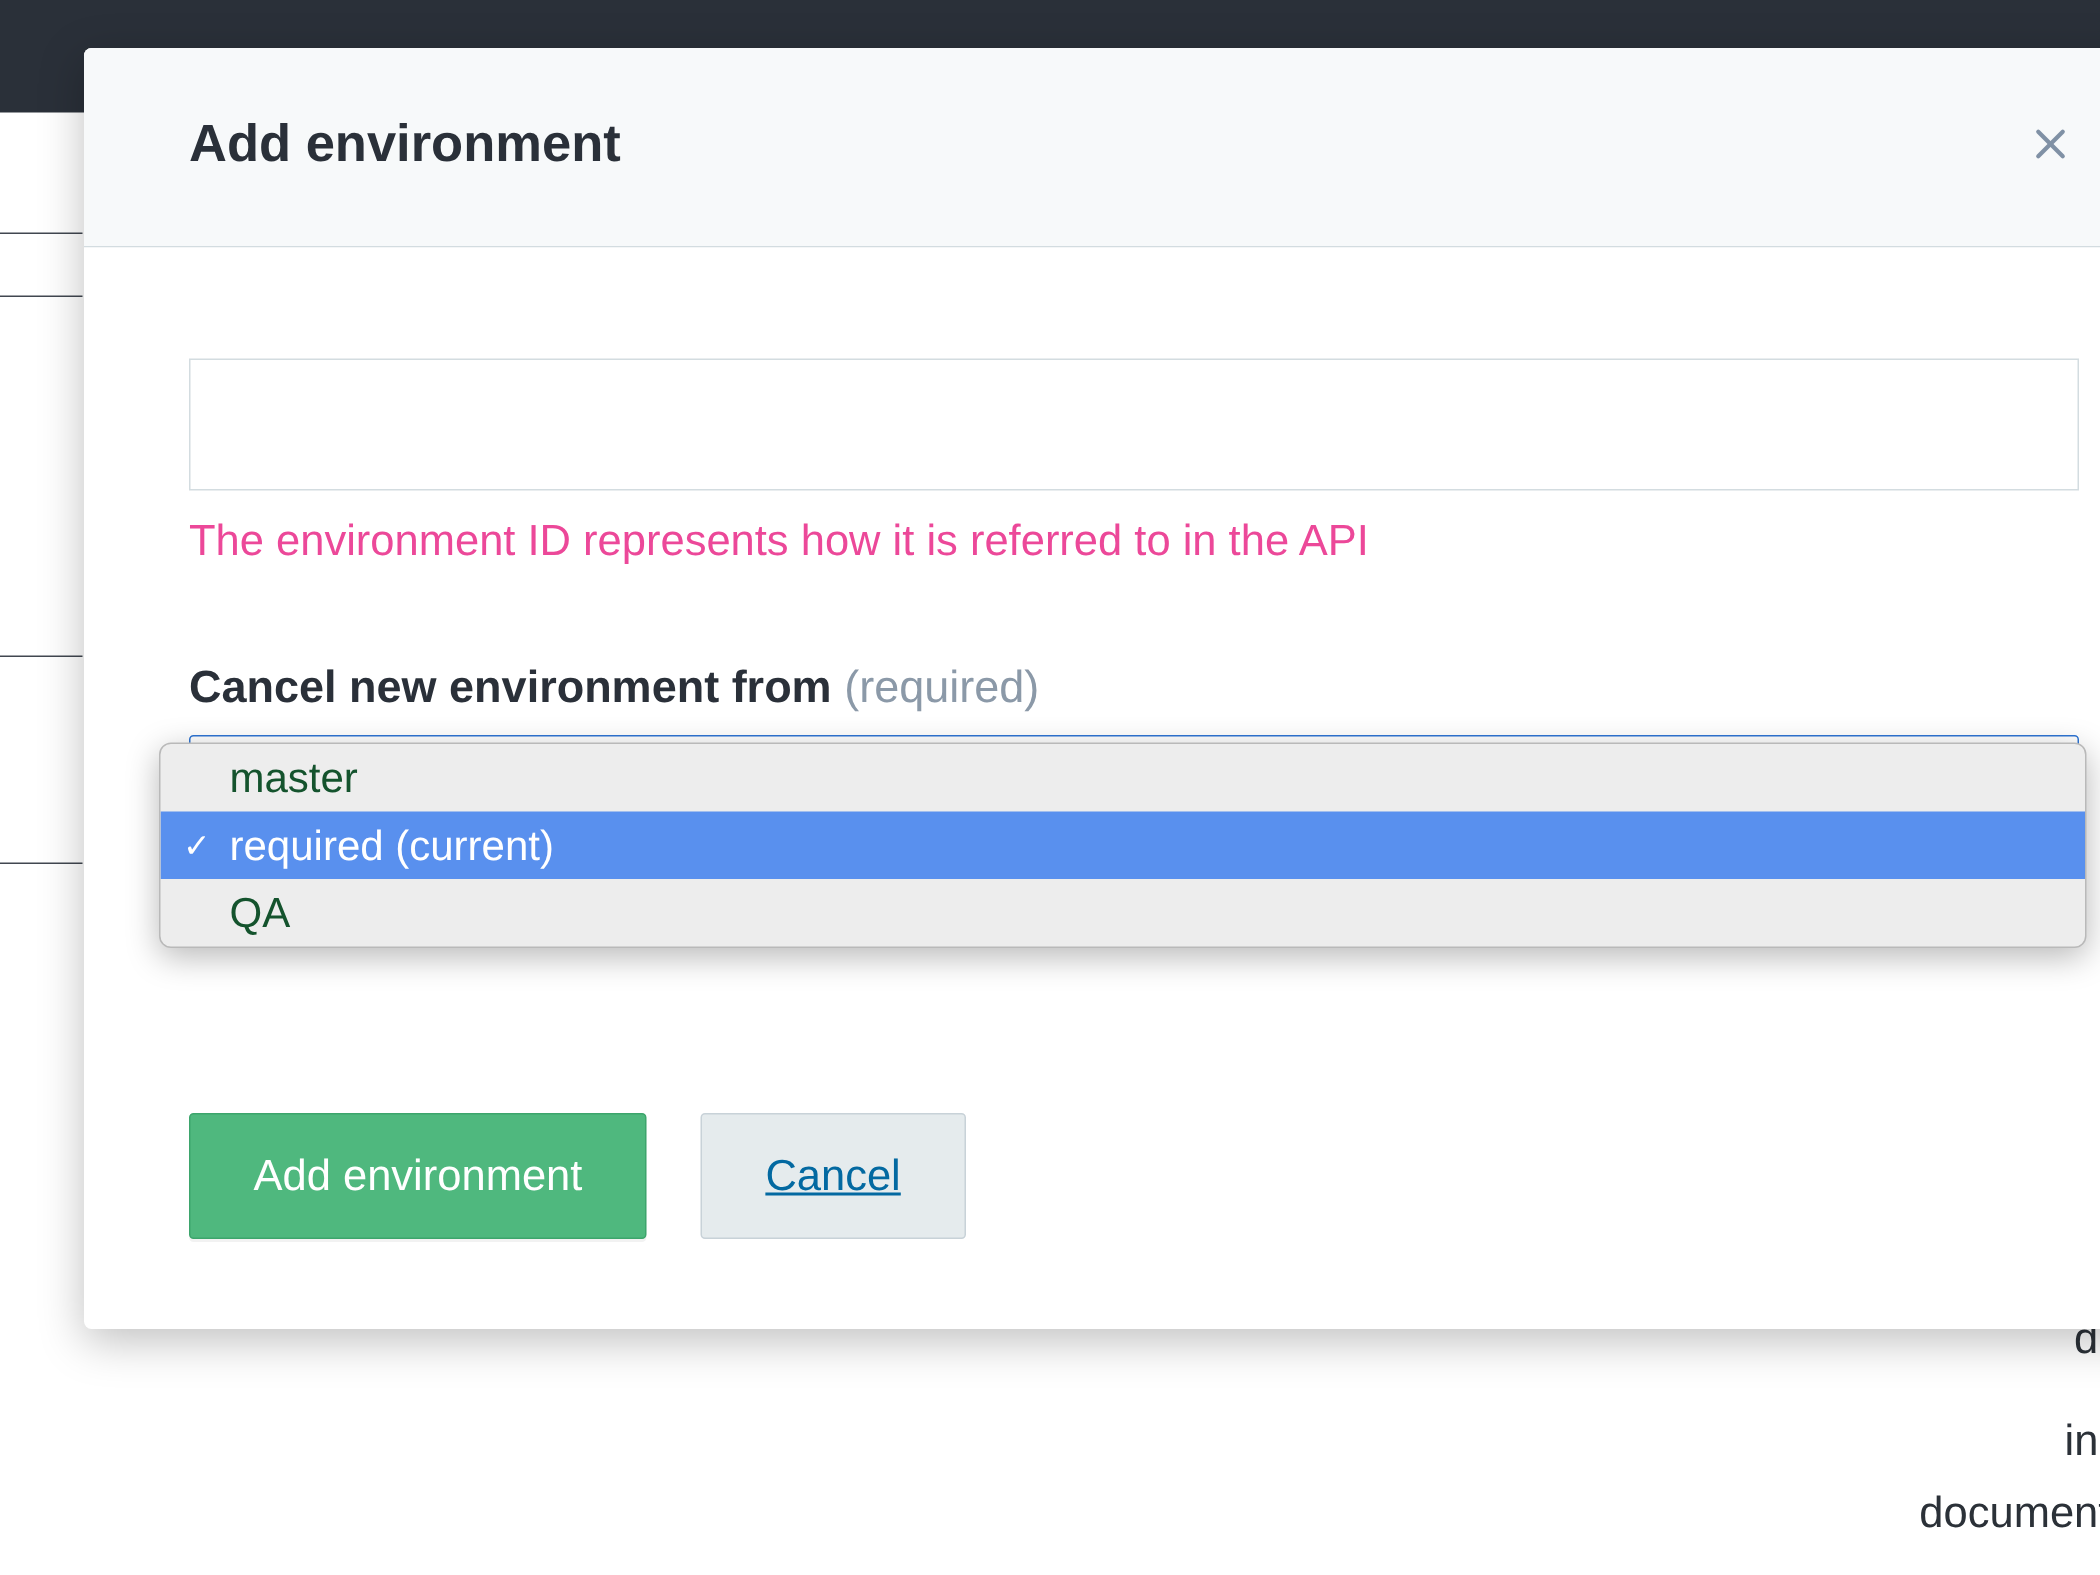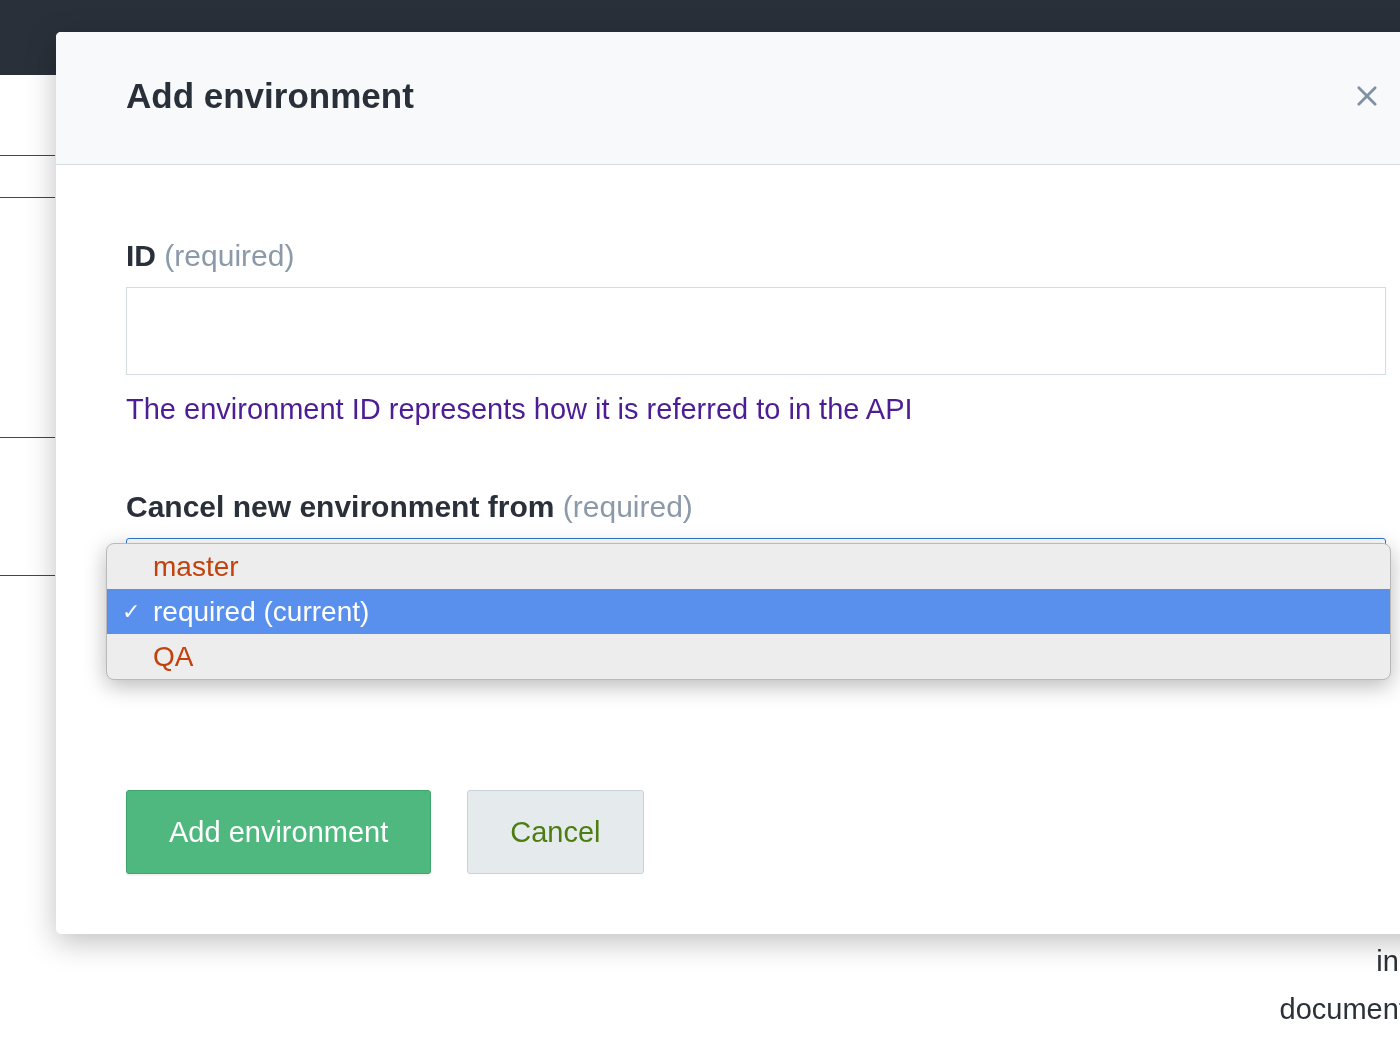"ID (required)" label.form-label { html: <label> <span>ID</span> <span>(required)</span> </label> -> none }
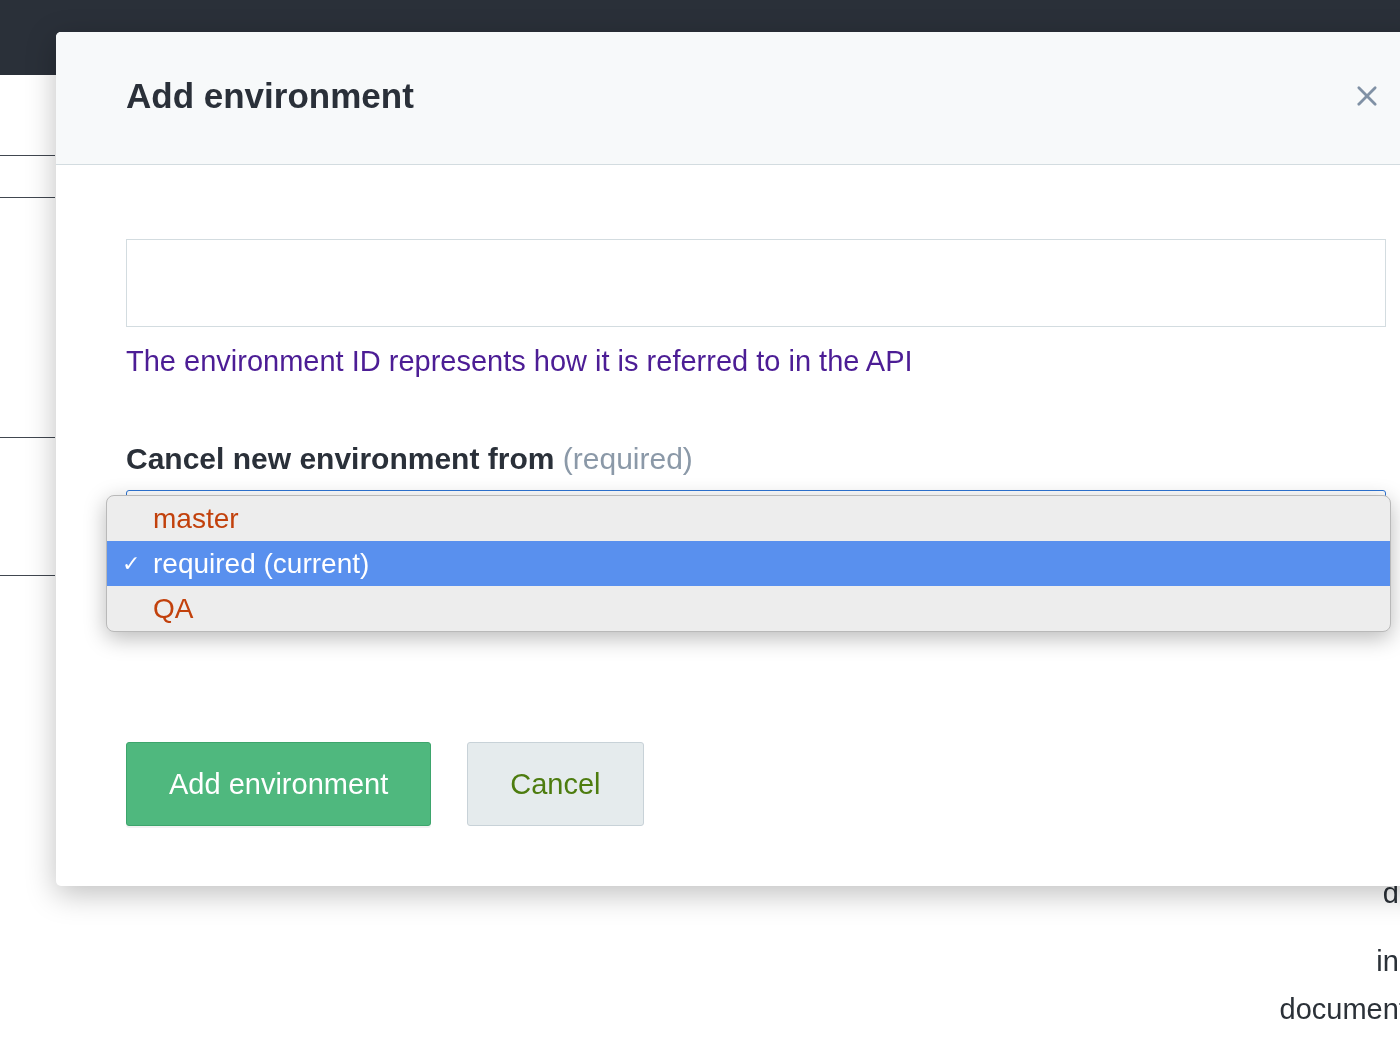"The environment ID represents how" .help-text { color: #4c1d95 -> #ec4899 }
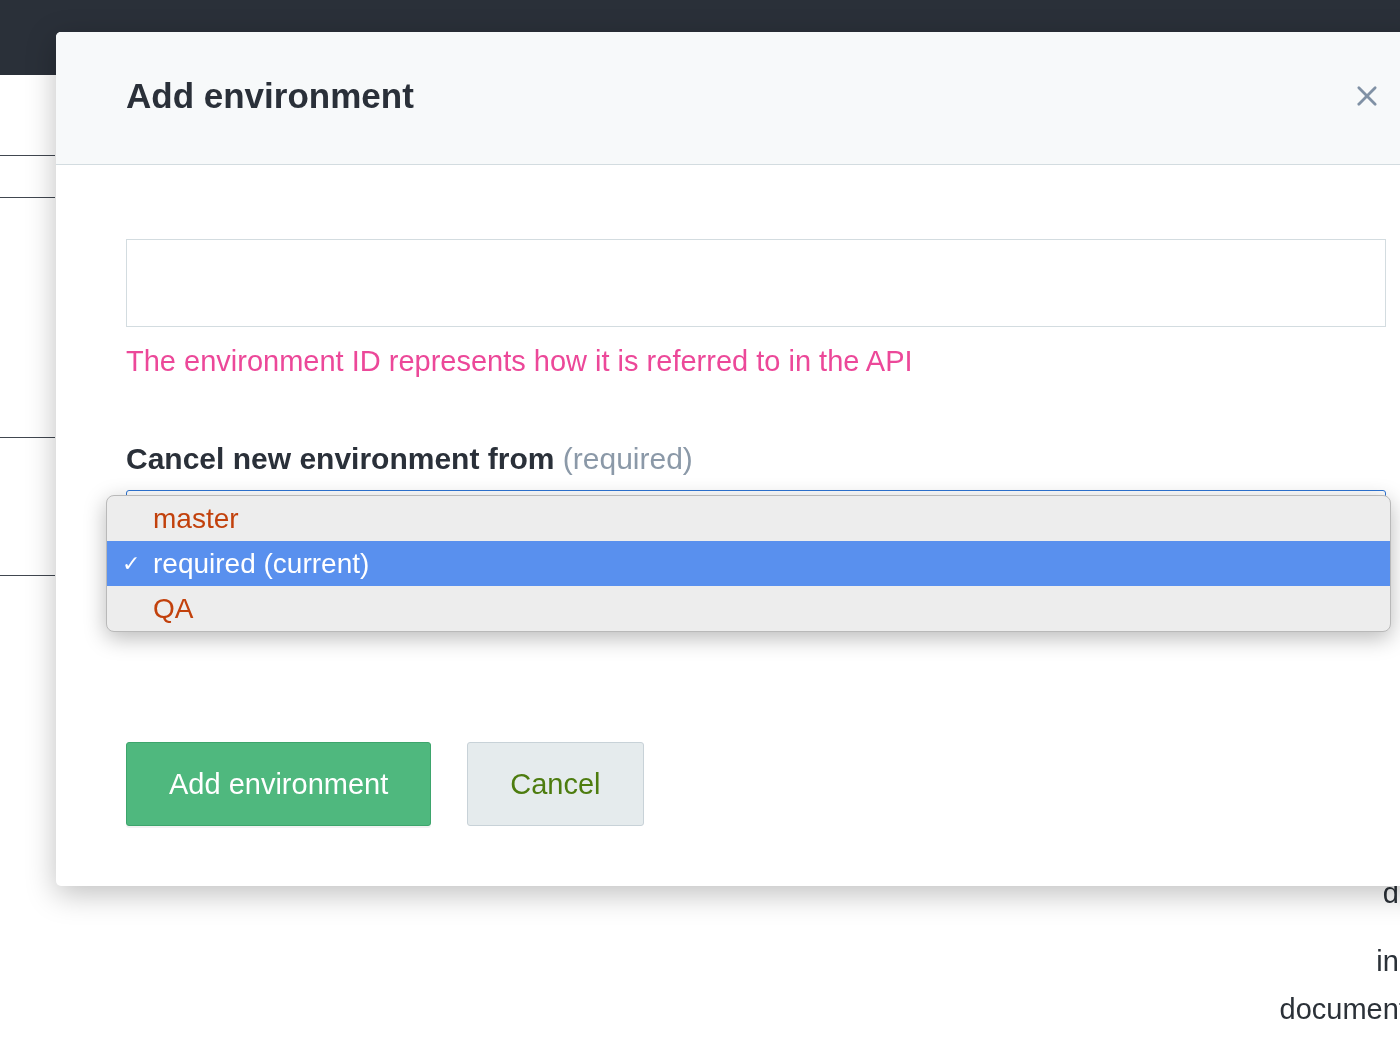"master" .dropdown-item { color: #c2410c -> #14532d }
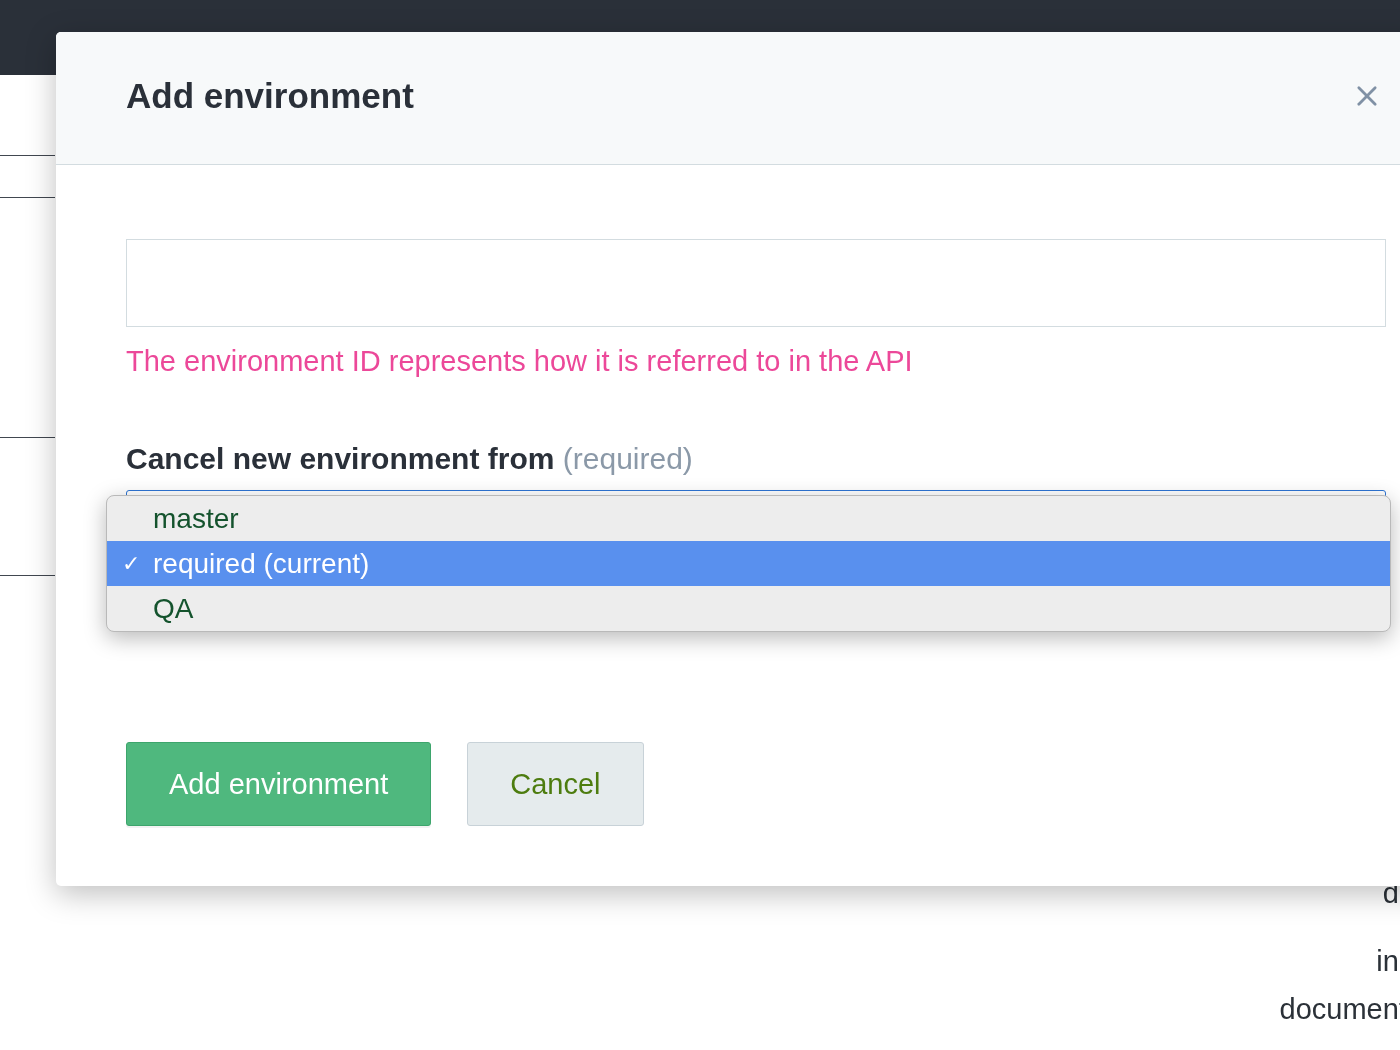"Cancel" .btn-secondary { color: #4d7c0f -> #0369a1; text-decoration: none -> underline }
